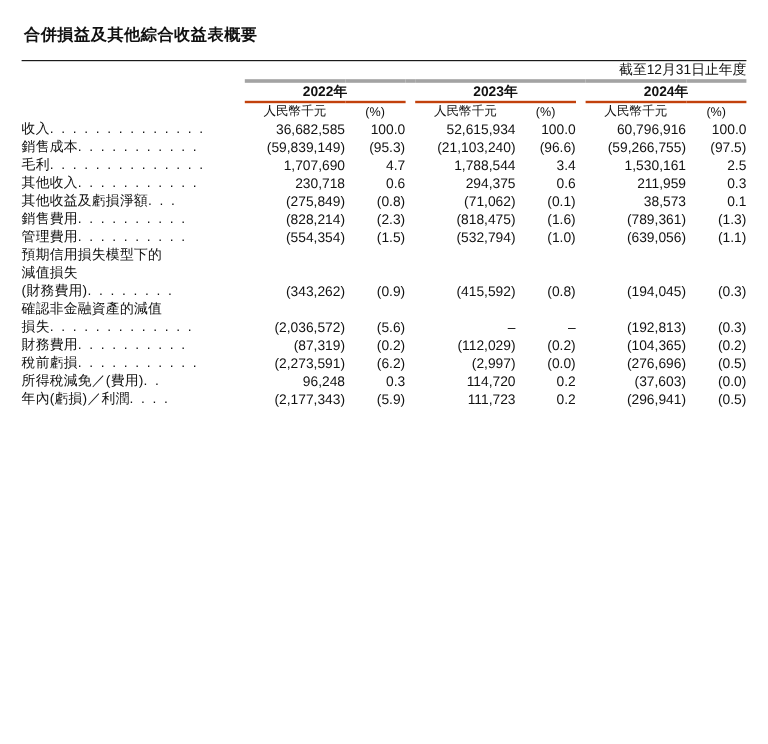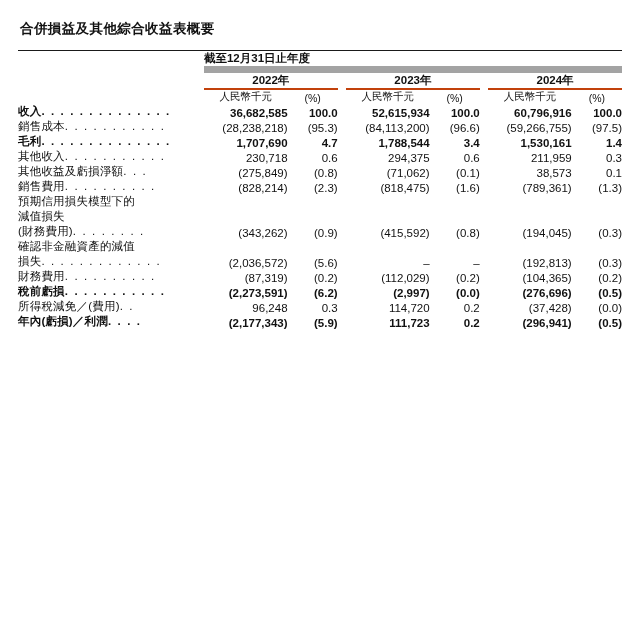"截至12月31日止年度" .hdr-period { border-bottom: 7px solid #a3a3a3 -> 3px solid #a3a3a3; font-weight: bold -> normal; text-align: left -> right }
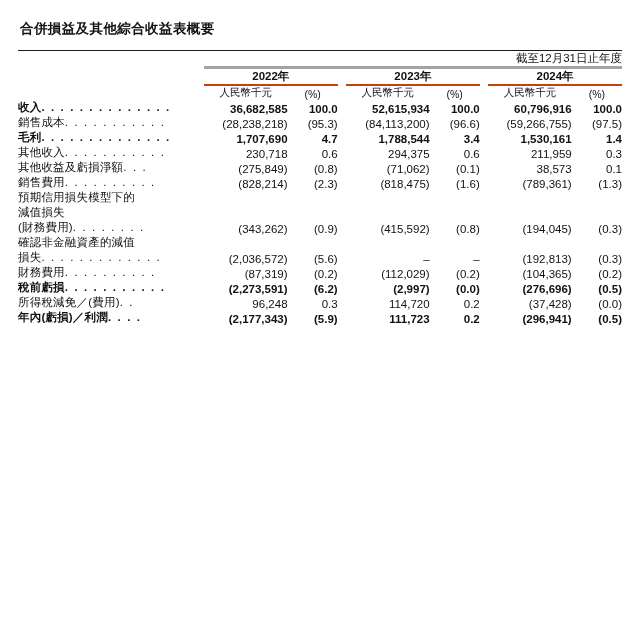"收入. . . . ." .bold .lbl, .bold .num, .bold .pct { font-weight: bold -> normal }
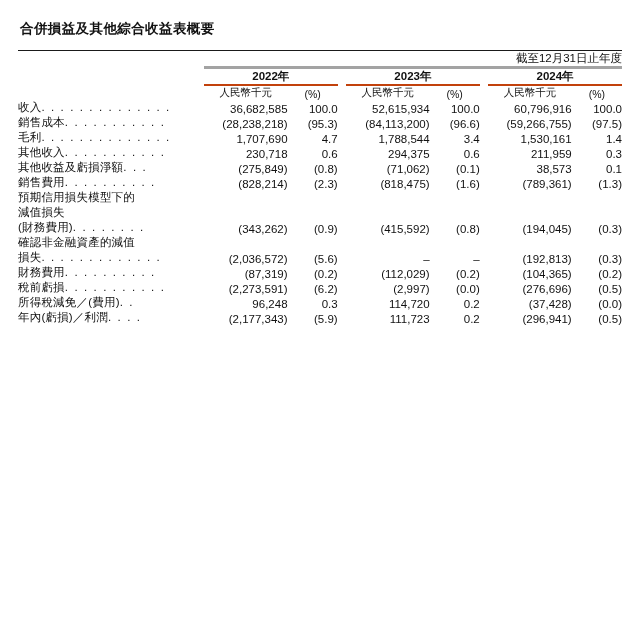"(28,238,218)" td.num { text: 28,238,218 -> 59,839,149 }
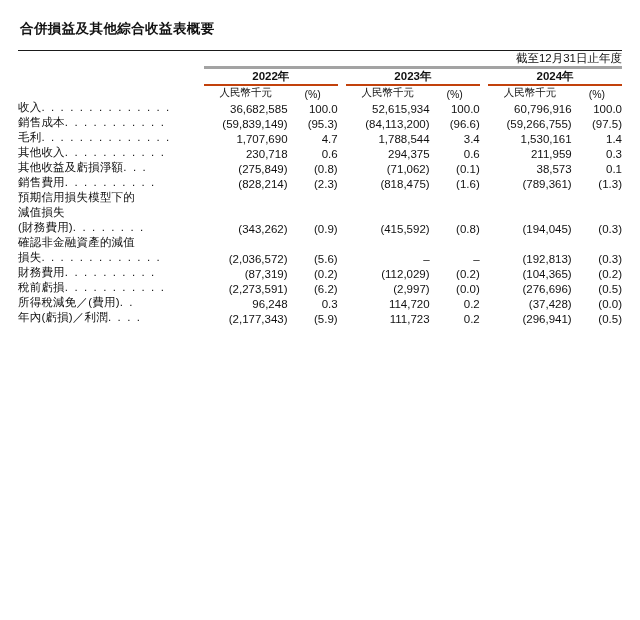"(84,113,200)" td.num { text: 84,113,200 -> 21,103,240 }
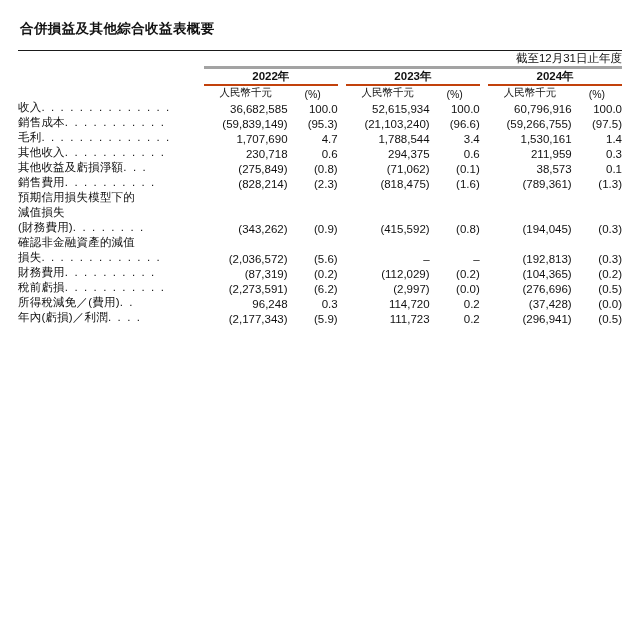"1.4" td.pct { text: 1.4 -> 2.5 }
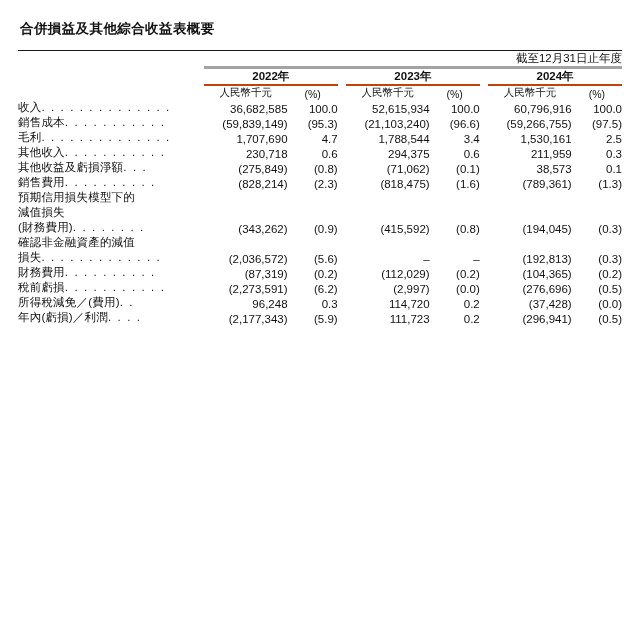"管理費用. . . . ." tr { html: none -> <tr> <td><span>管理費用</span><span>. . . . . . . . . .</span></td> <td>(554,354)</td> <td>(1.5)</td> <td></td> <td>(532,794)</td> <td>(1.0)</td> <td></td> <td>(639,056)</td> <td>(1.1)</td> </tr> }
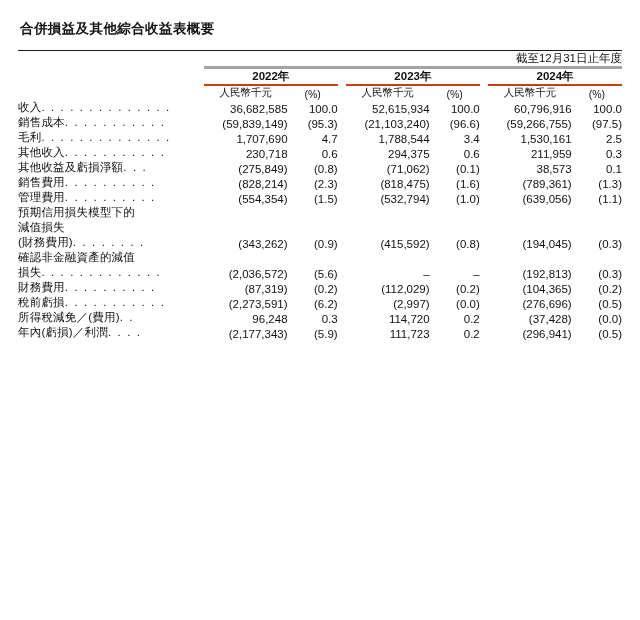"(37,428)" td.num { text: 37,428 -> 37,603 }
